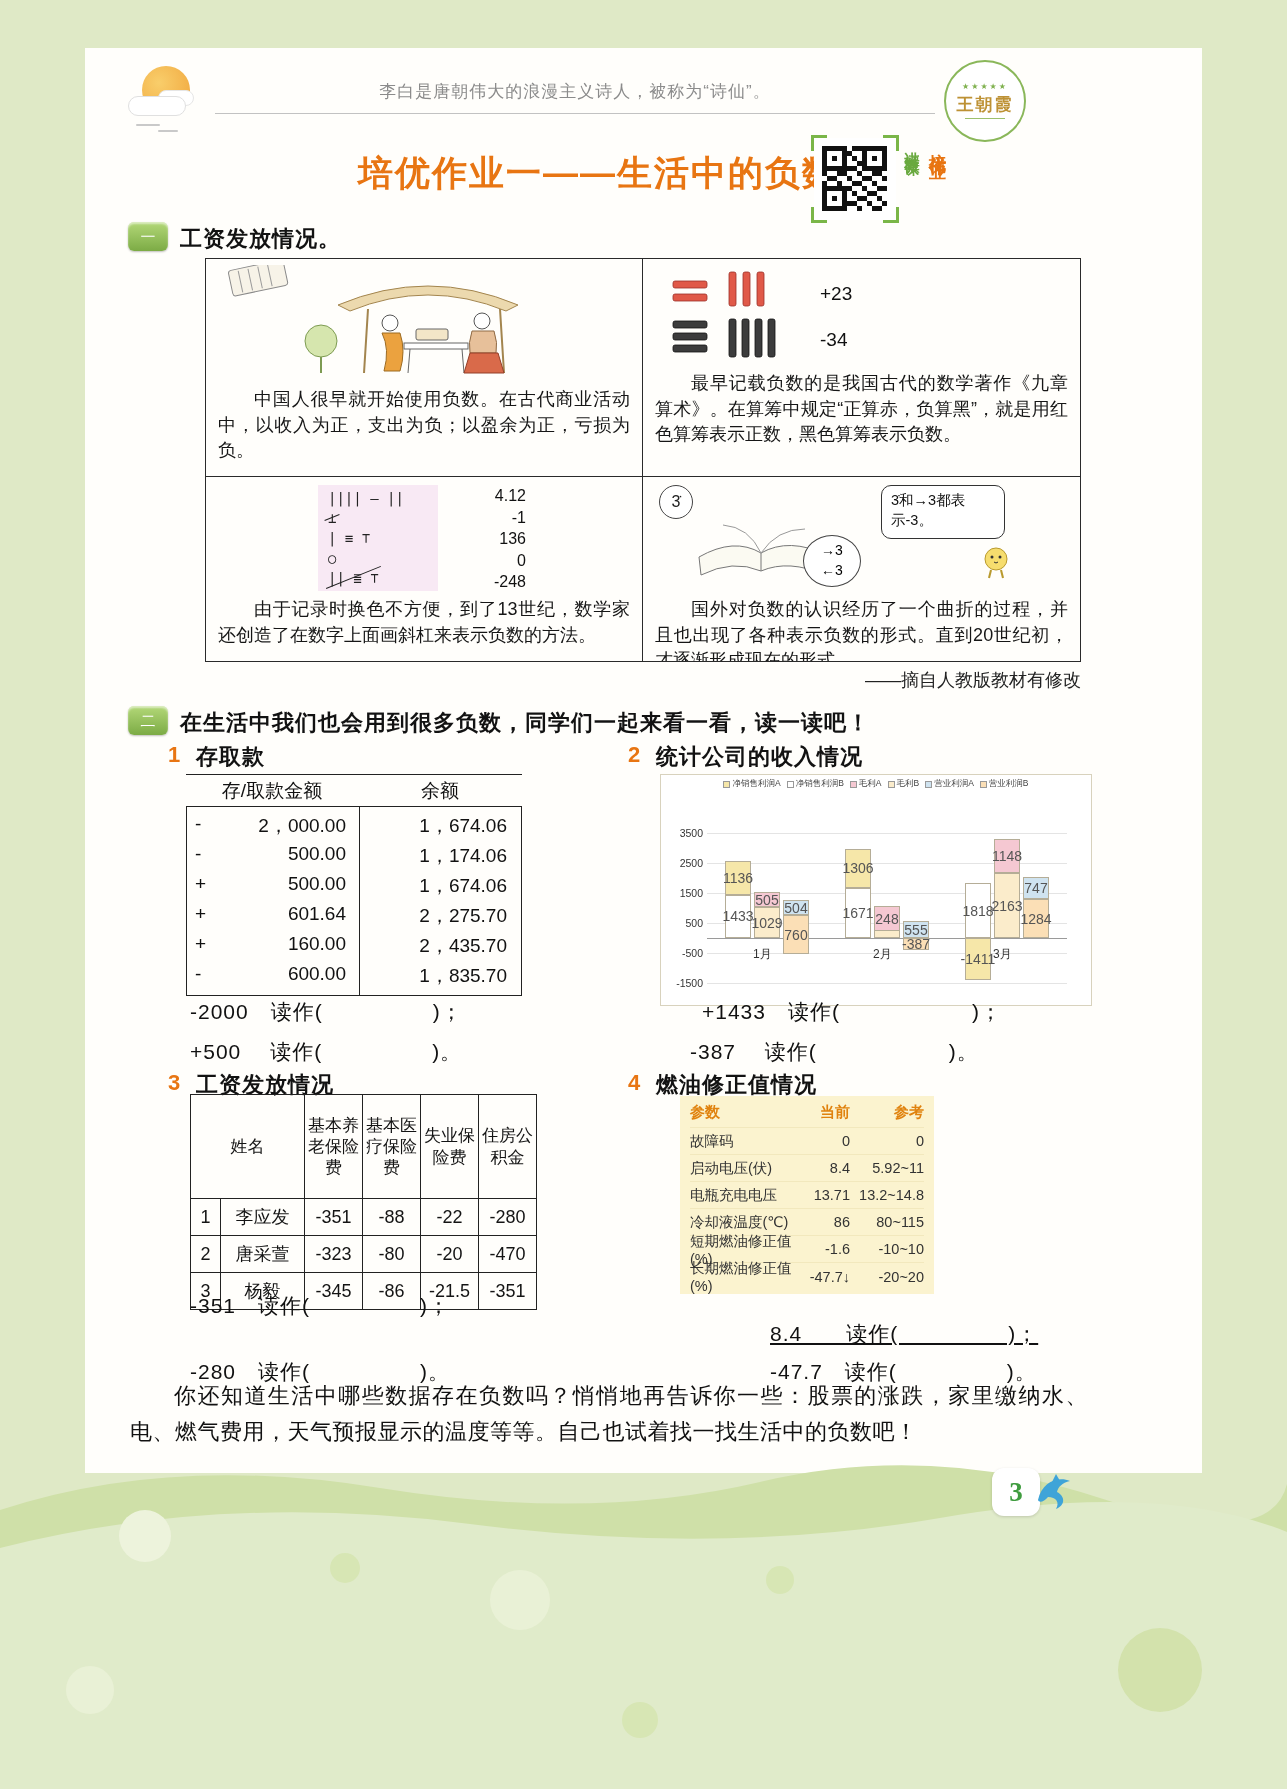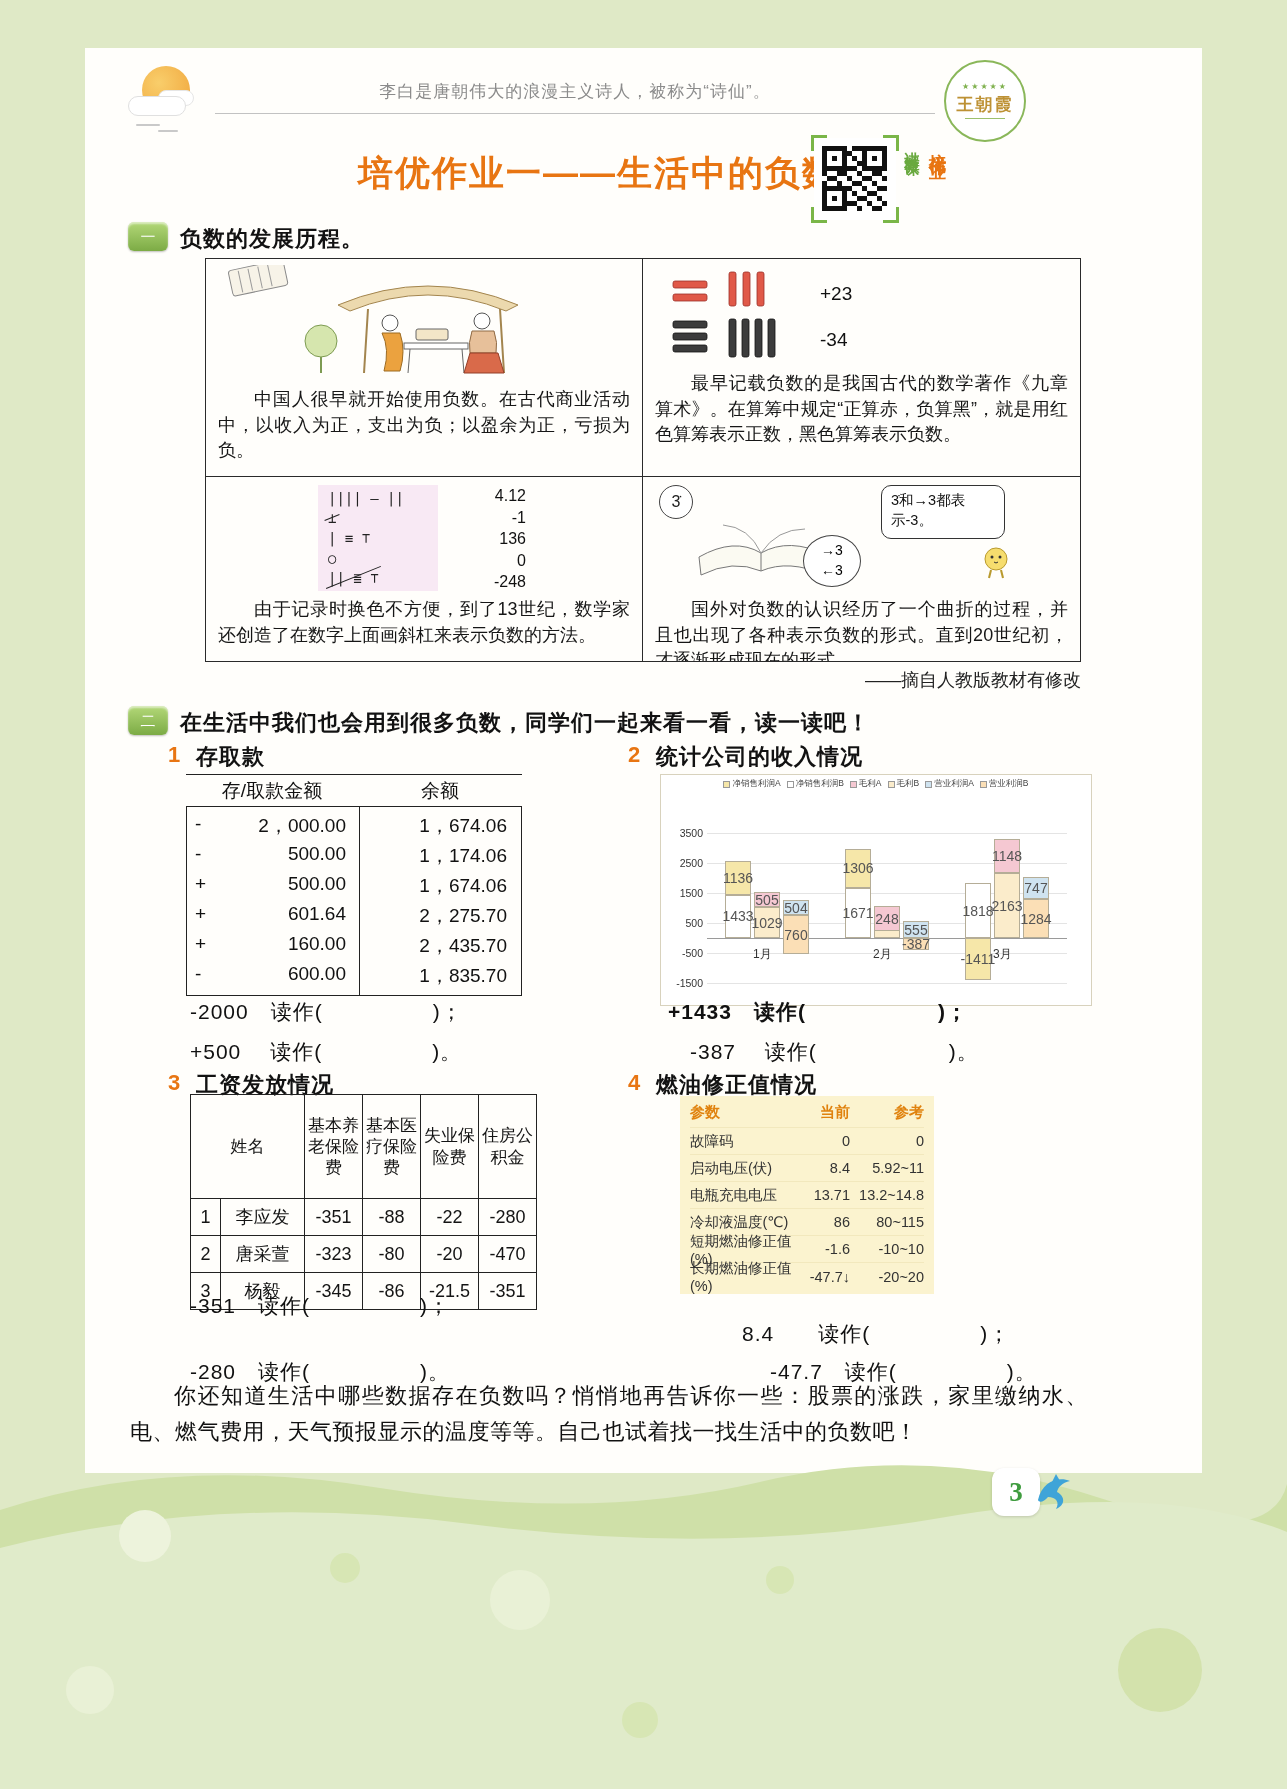"负数的发展历程。" div.sec-heading { text: 负数的发展历程 -> 工资发放情况 }
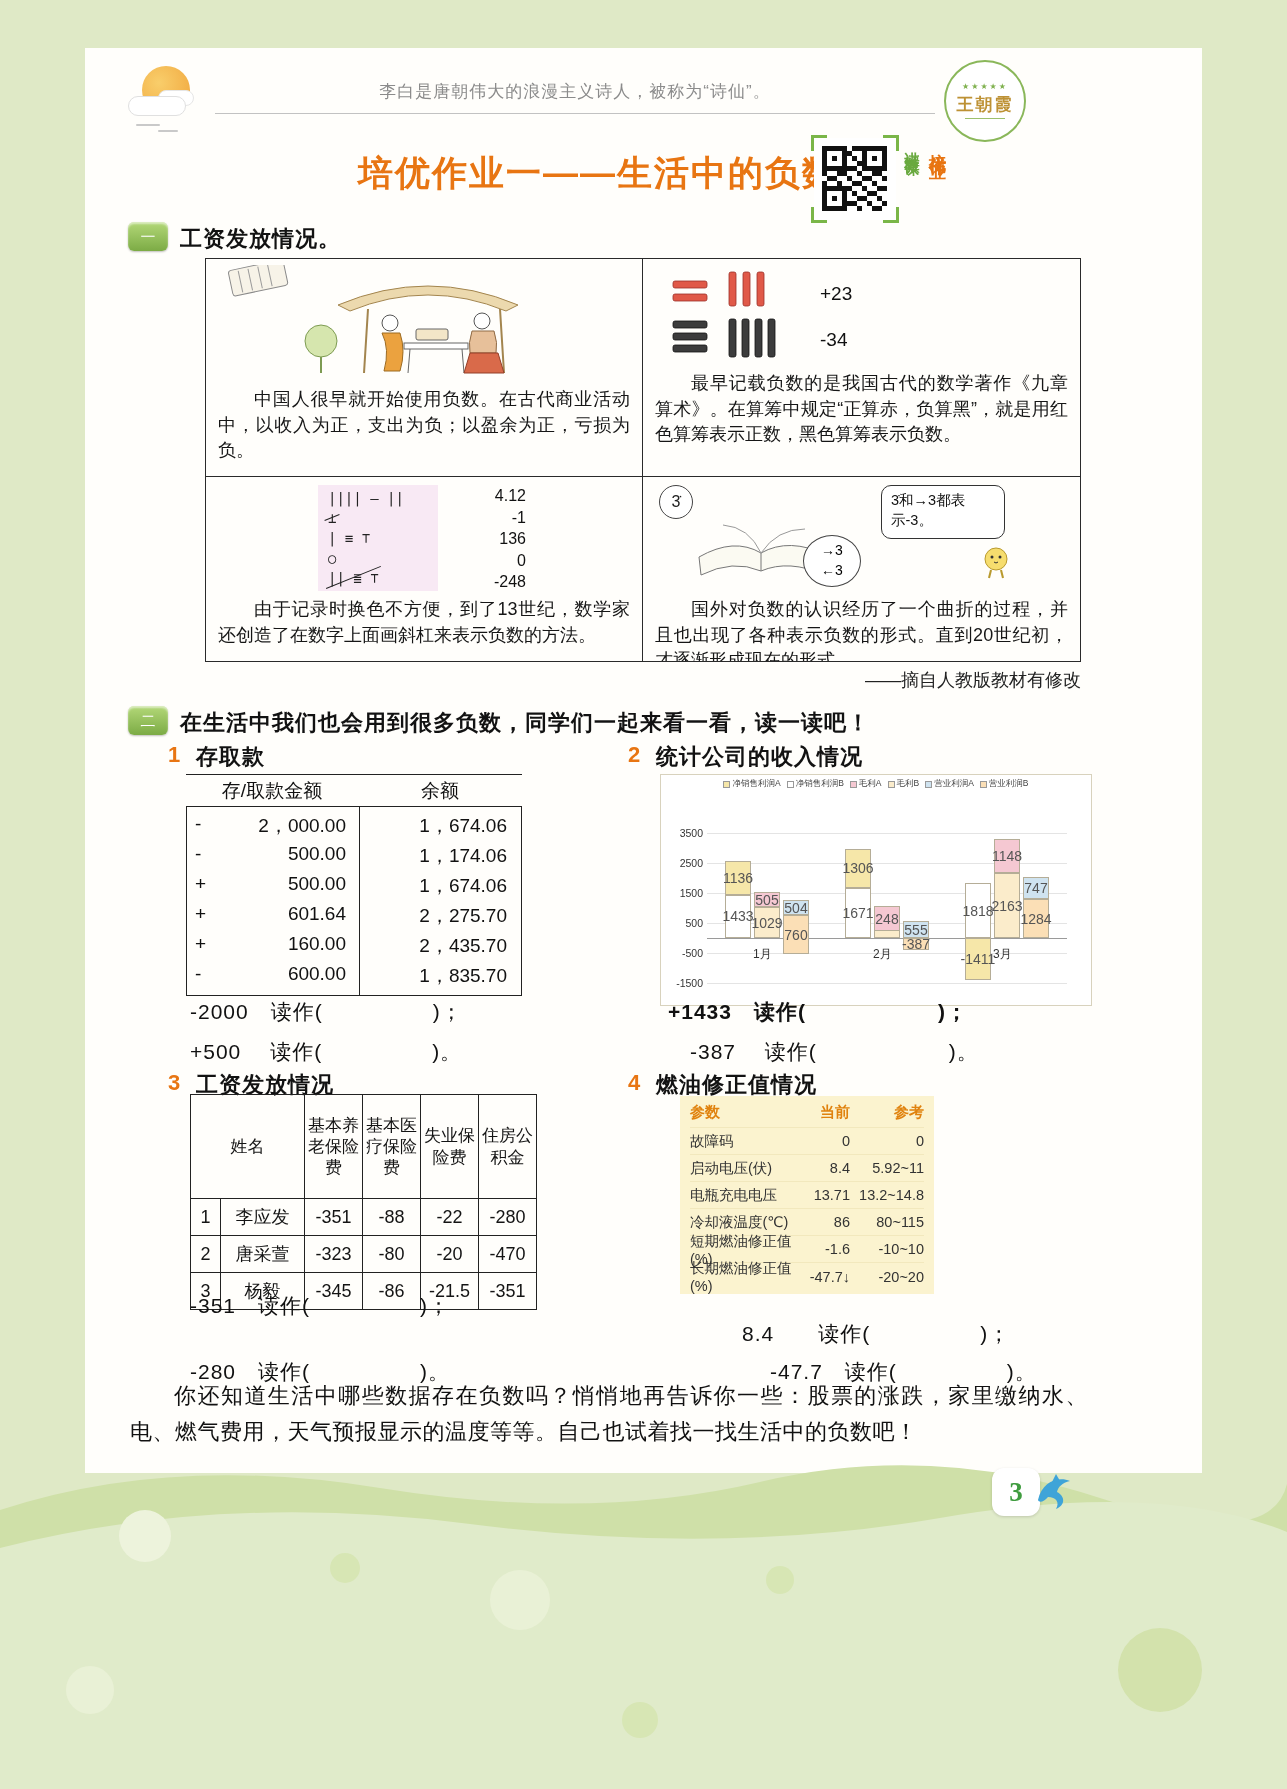"+1433 读作( )；" div.q-line { font-weight: bold -> none; left: 668px -> 702px }
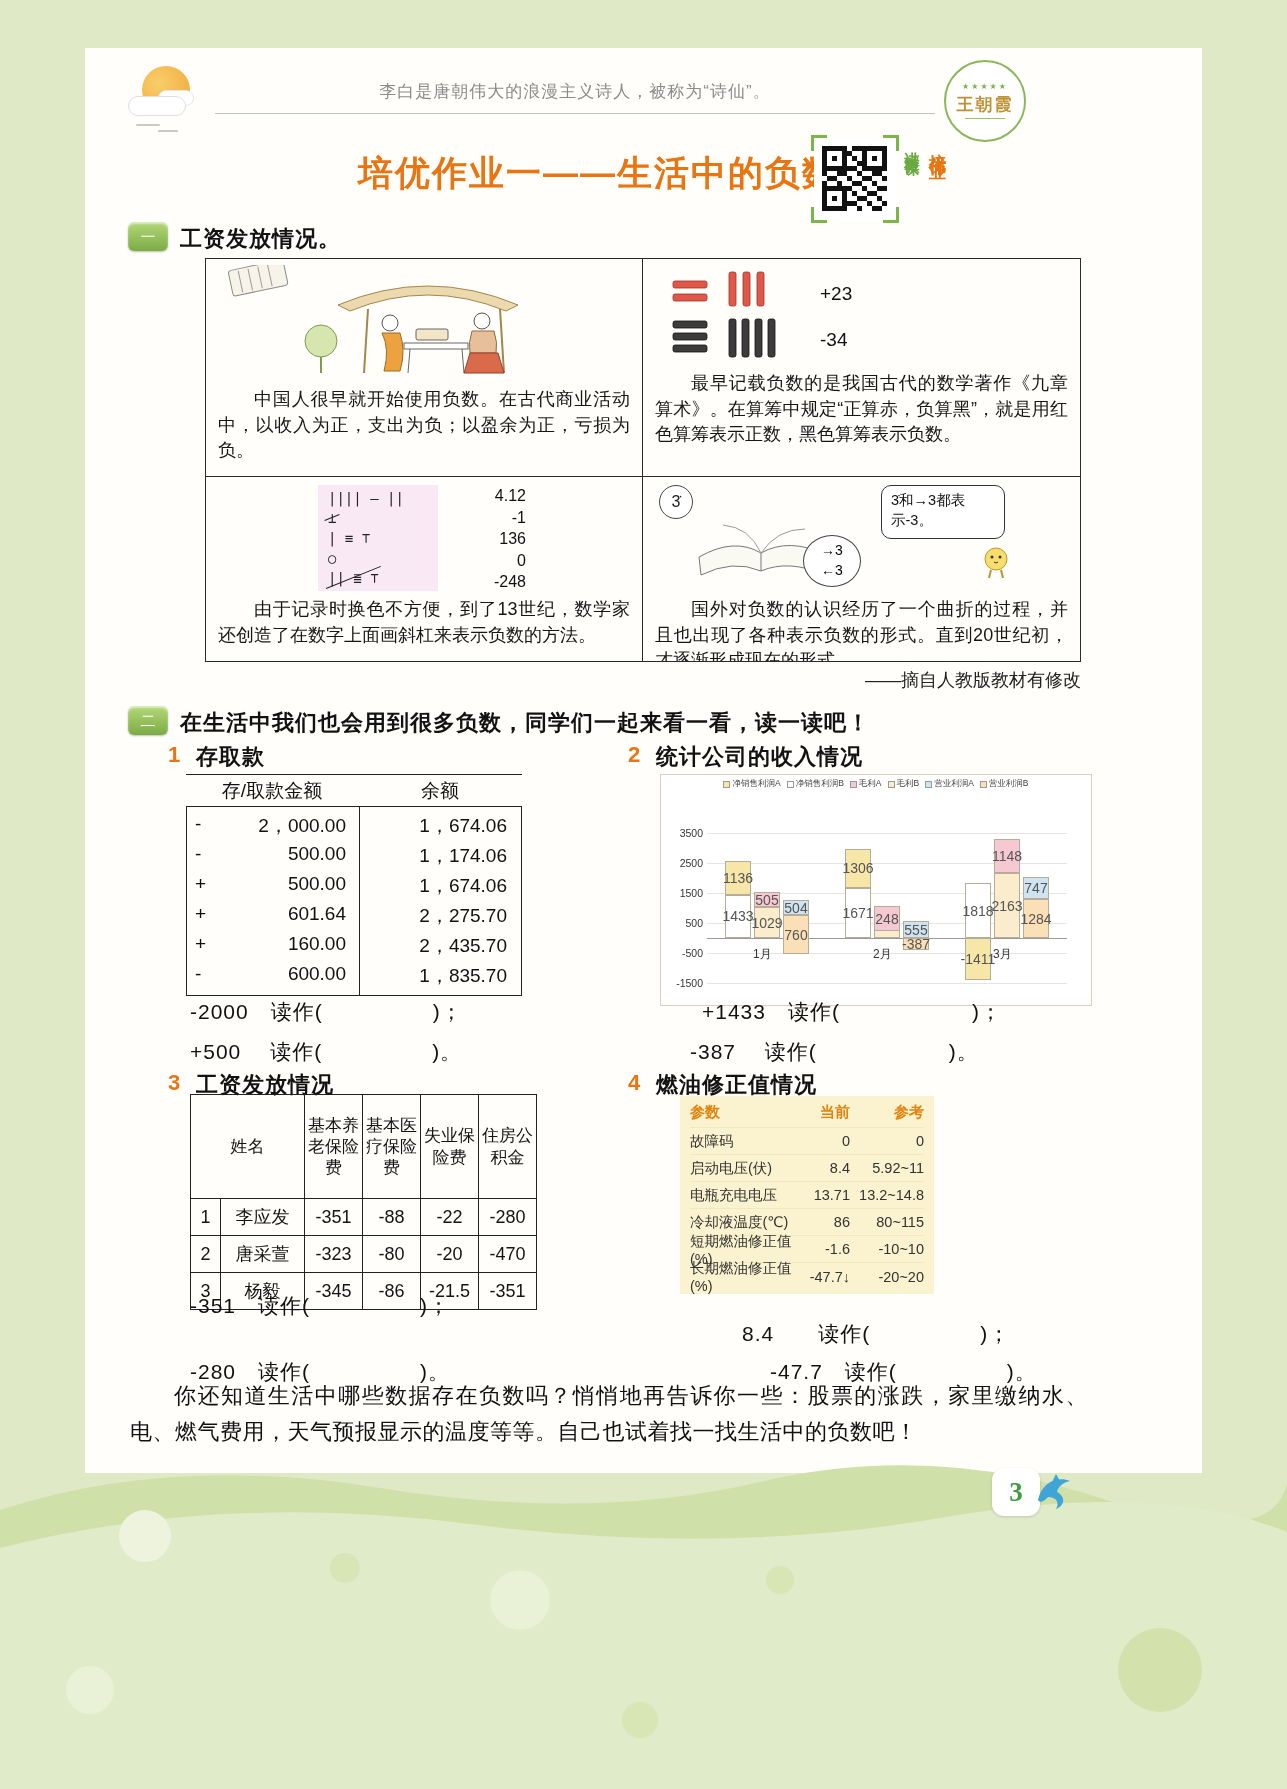"8.4 读作( )；" div.q-line { left: 742px -> 770px; text-decoration: none -> underline }
